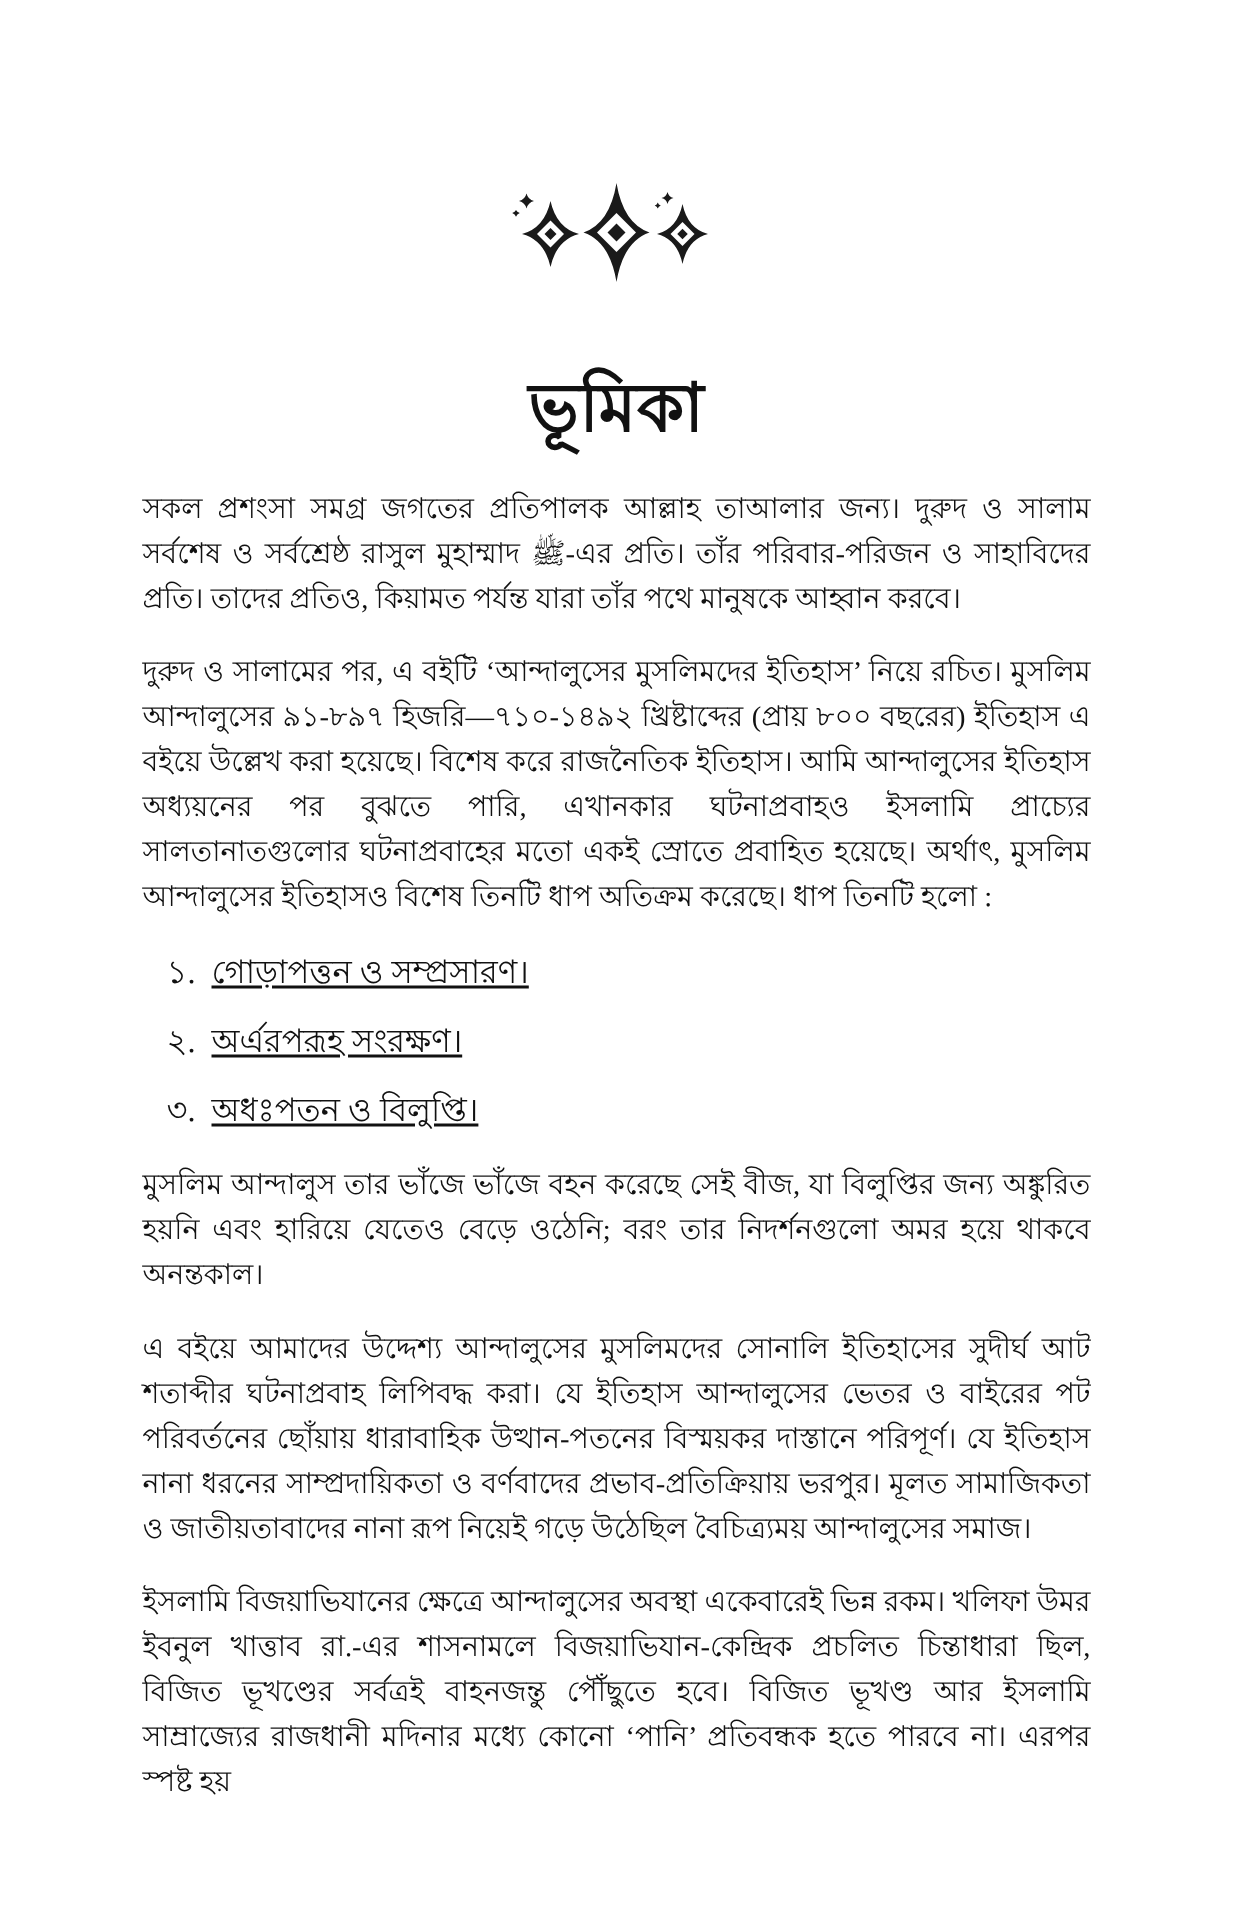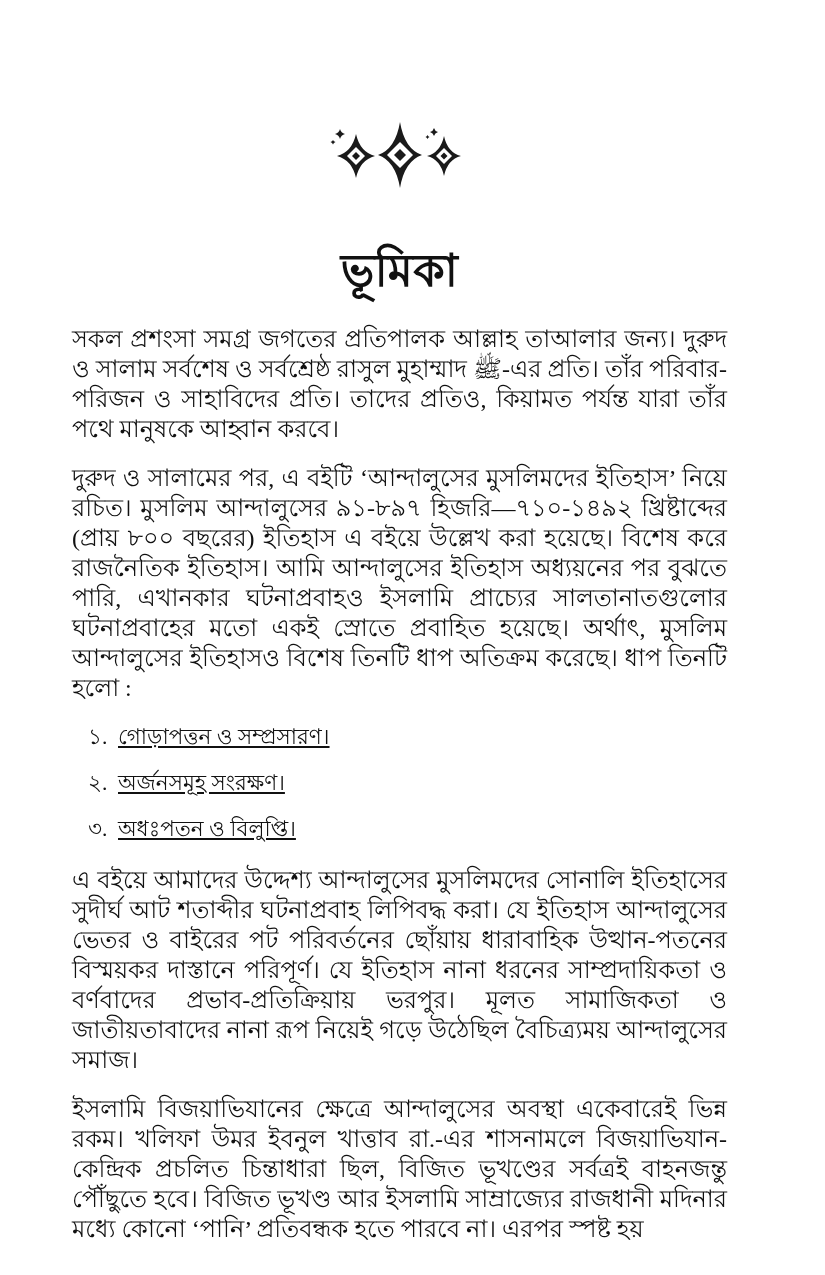"ভূমিকা" .page { padding: 0 98px 0 72px -> 0 98px 0 95px }
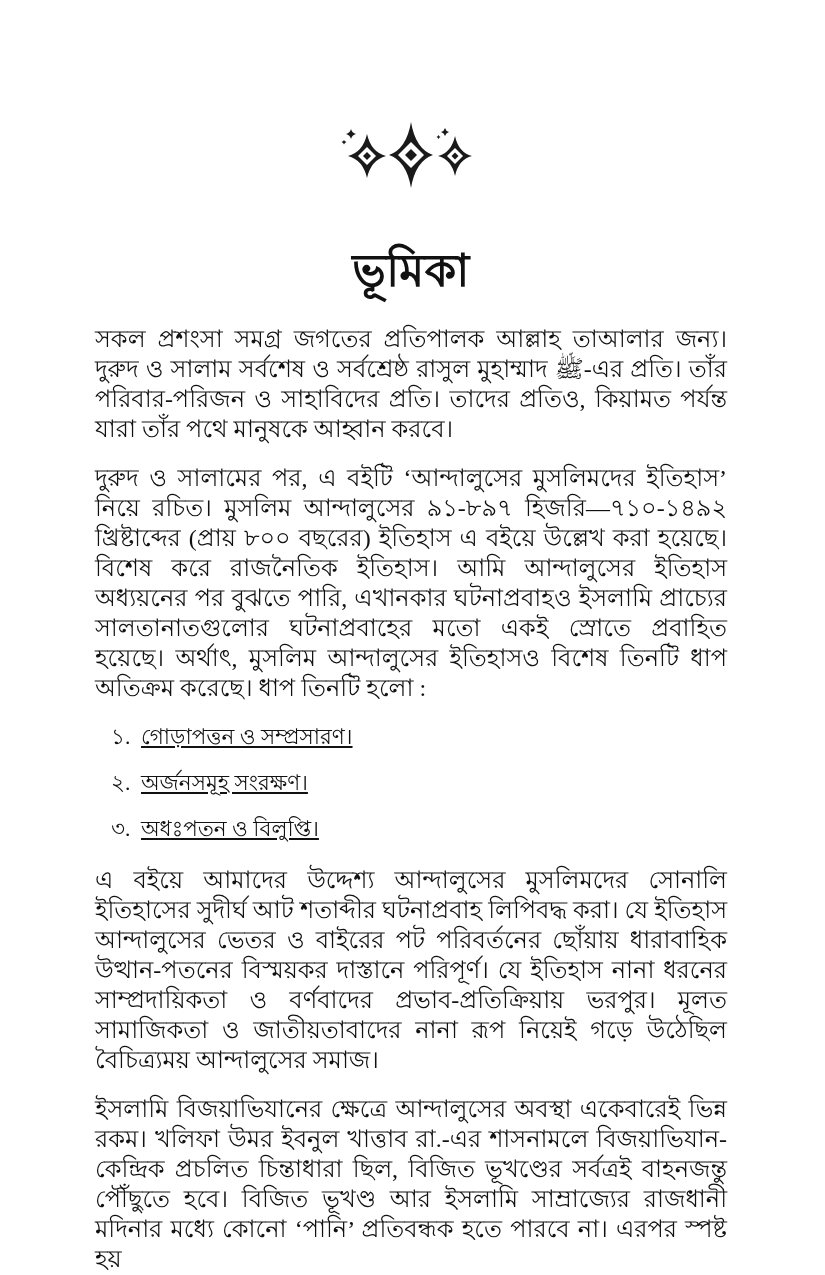"সকল প্রশংসা সমগ্র জগতের প্রতিপালক" .para { font-size: 24px -> 19px }
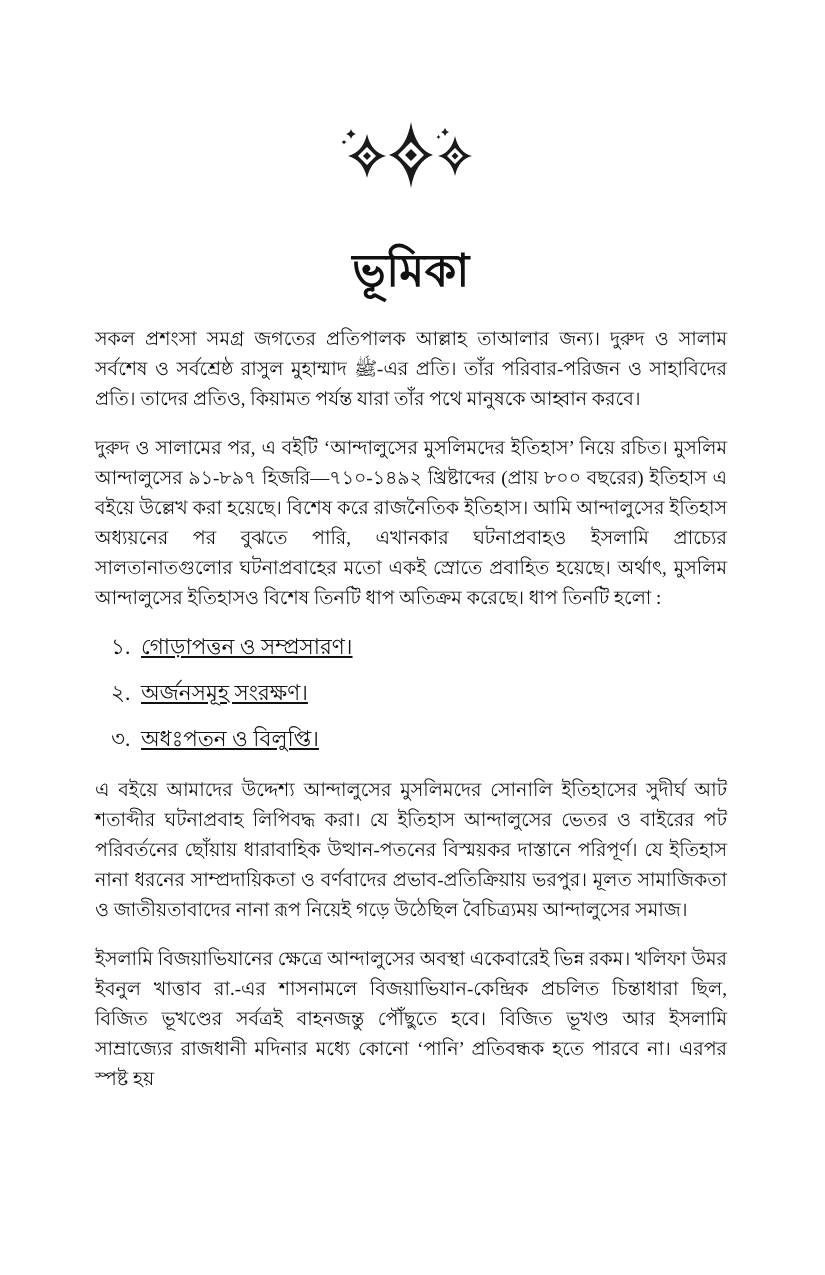"অর্জনসমূহ সংরক্ষণ।" span.li-text { text: অর্জনসমূহ -> অর্এরপরূহ }
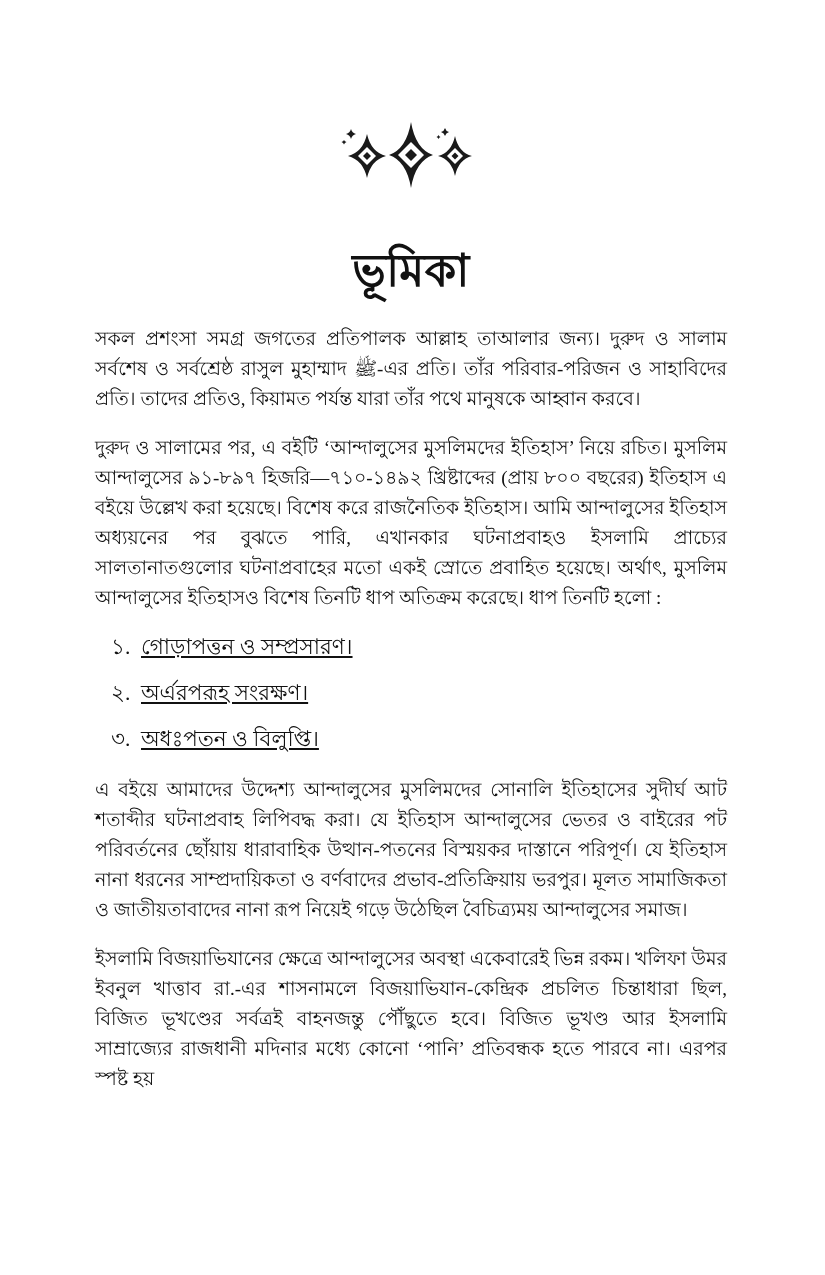"মুসলিম আন্দালুস তার ভাঁজে ভাঁজে" p.para { html: none -> <p>মুসলিম আন্দালুস তার ভাঁজে ভাঁজে বহন করেছে সেই বীজ, যা বিলুপ্তির জন্য অঙ্কুরিত হয়নি এবং হারিয়ে যেতেও বেড়ে ওঠেনি; বরং তার নিদর্শনগুলো অমর হয়ে থাকবে অনন্তকাল।</p> }
